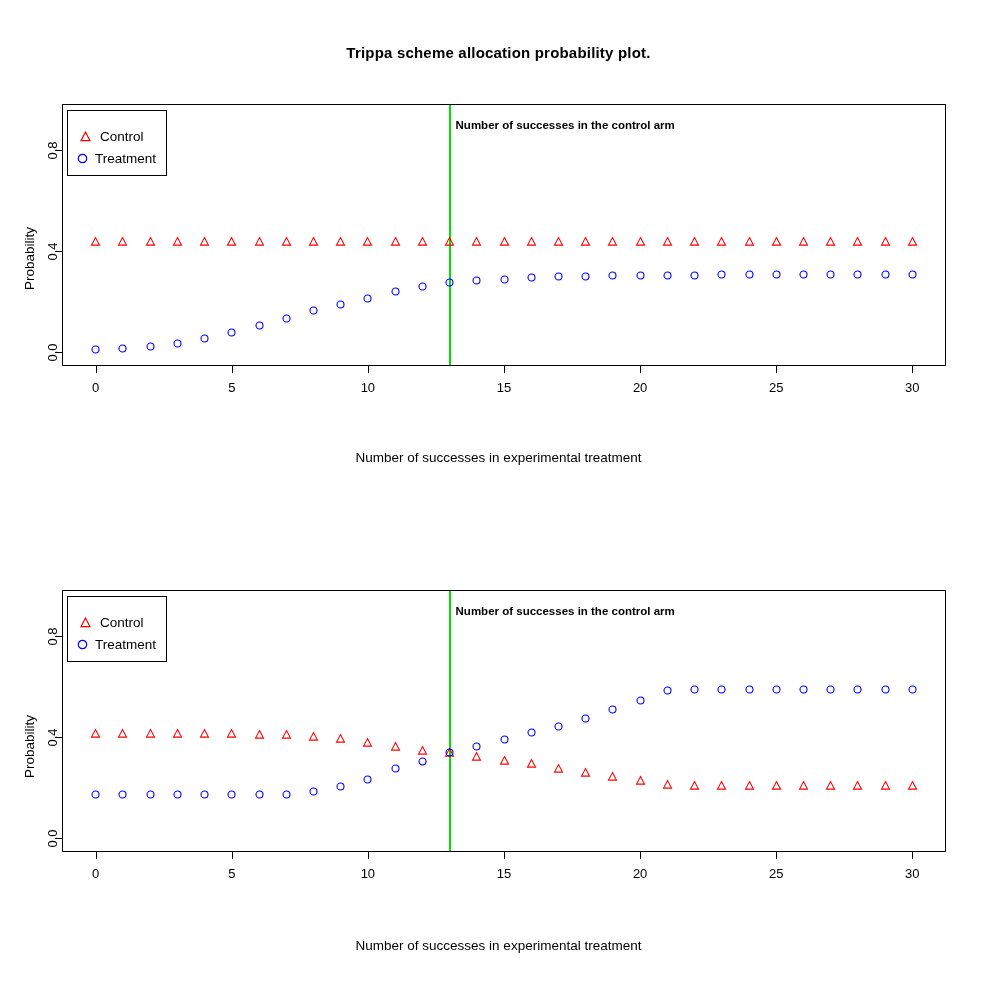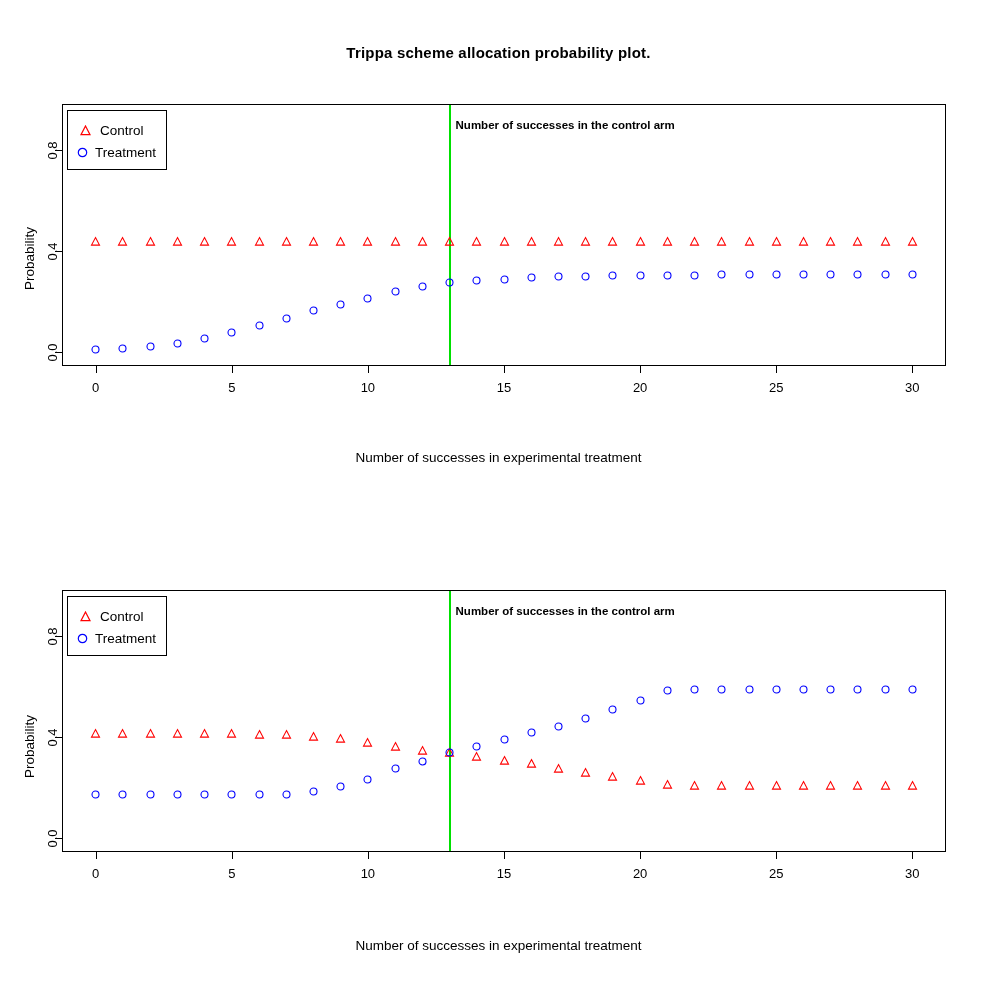"Control" .legend { padding: 8px 10px 6px 8px -> 14px 10px 6px 8px }
